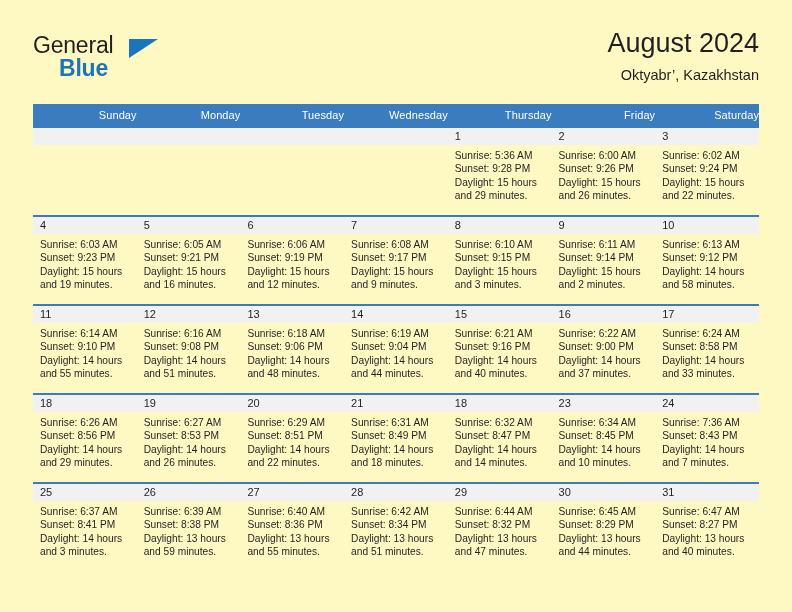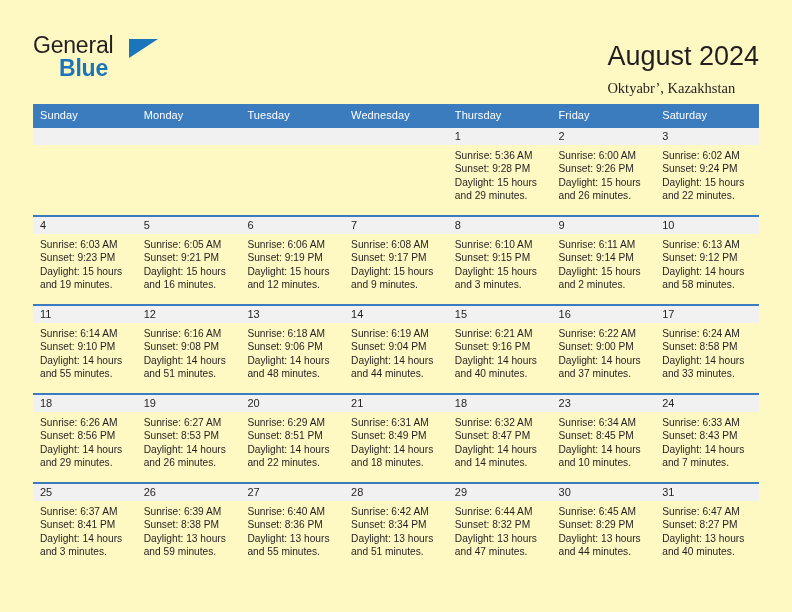"August 2024" .title-block { text-align: left -> right; top: 13px -> 0 }
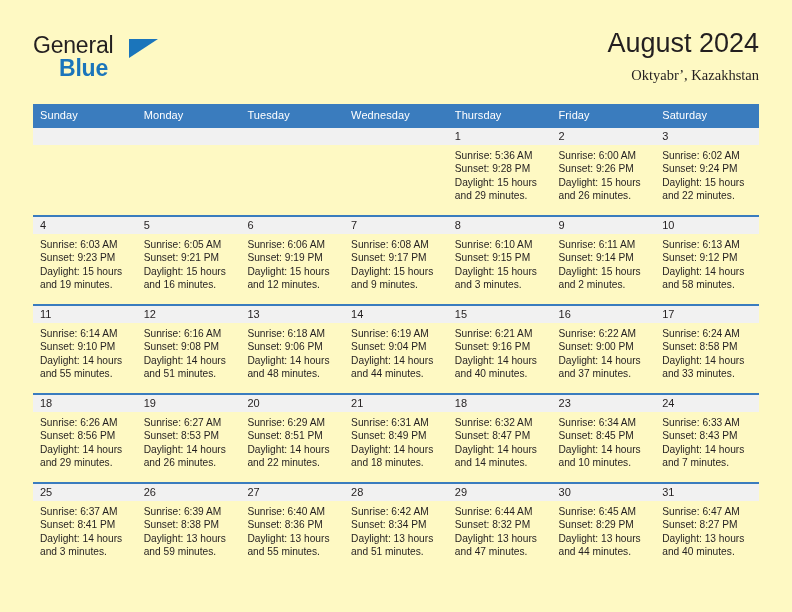"Oktyabr’, Kazakhstan" .cal-subtitle { font-family: Liberation Serif, serif -> none }
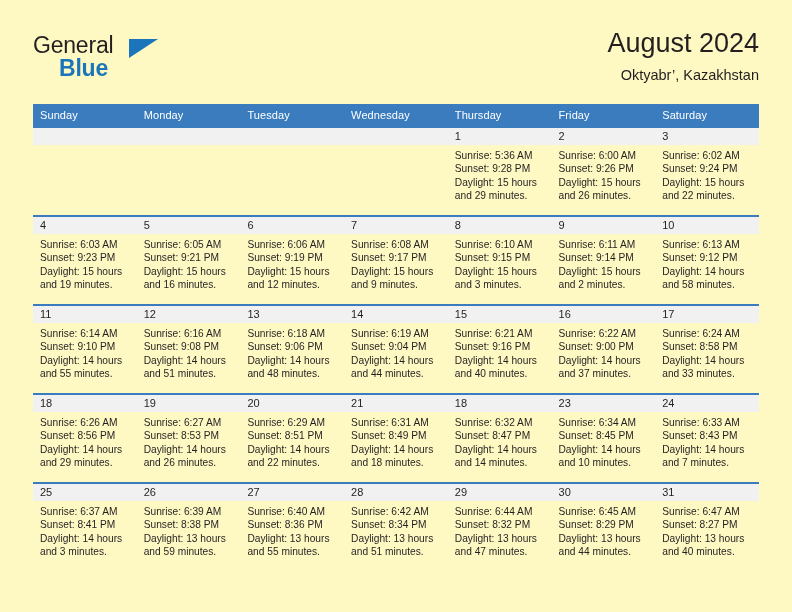"Sunday" .calendar th { text-align: left -> right }
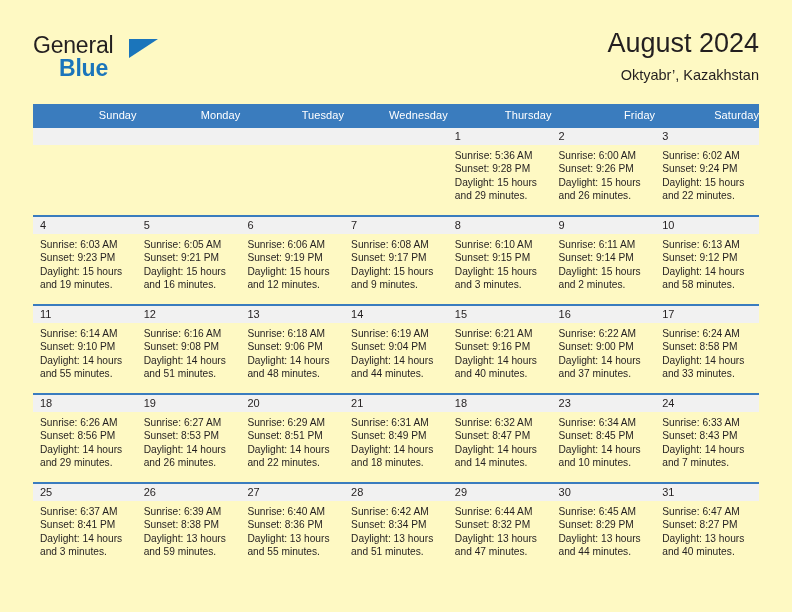"Sunrise: 6:33 AM" div { text: 6:33 -> 7:36 }
